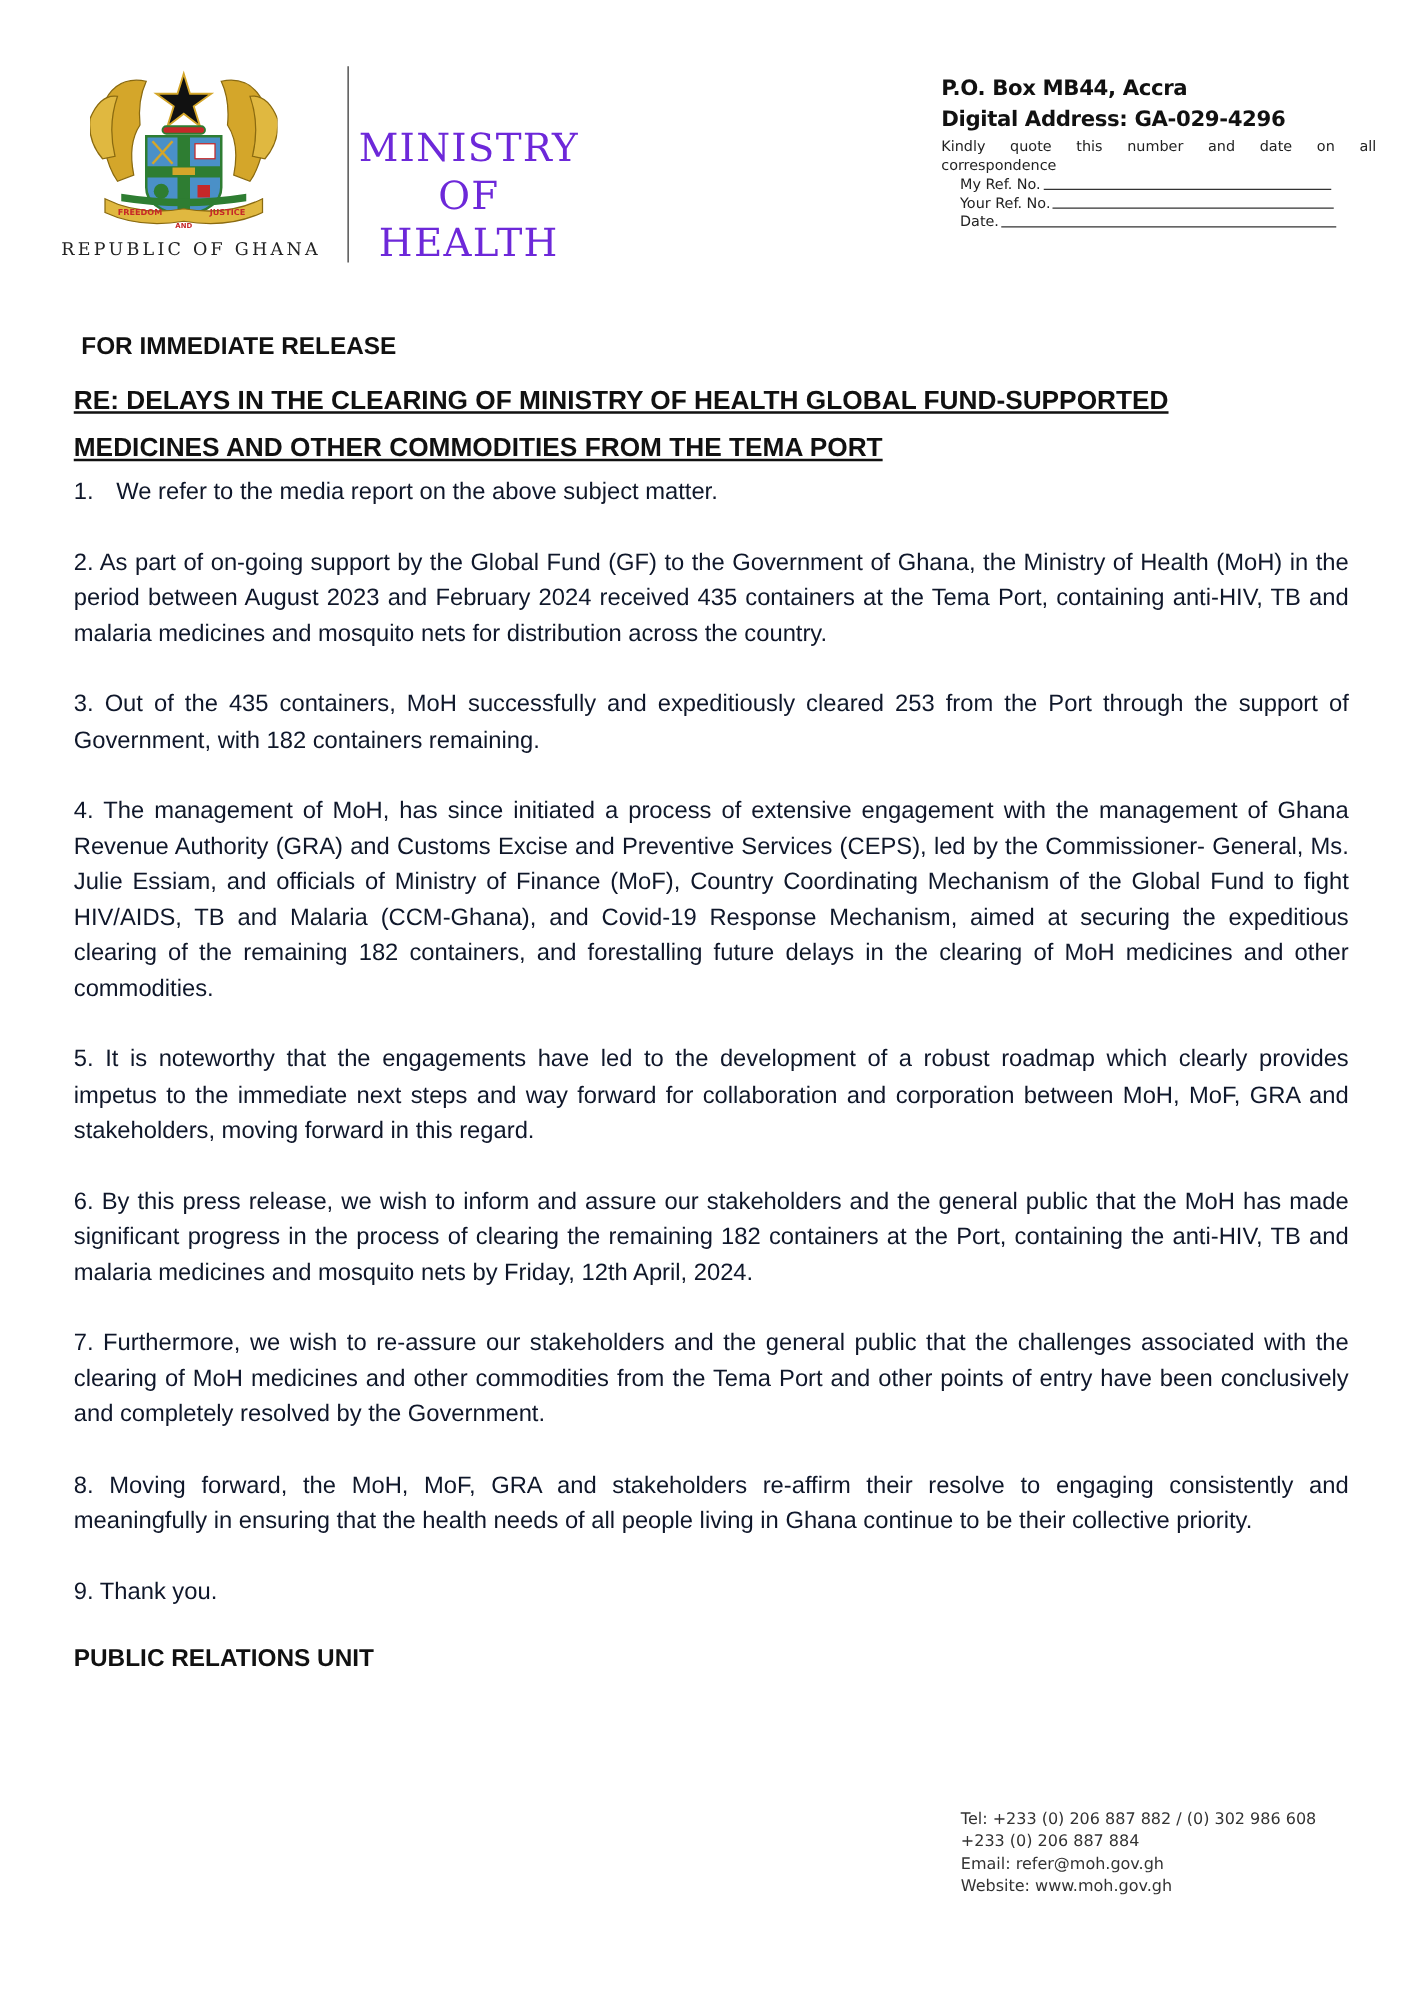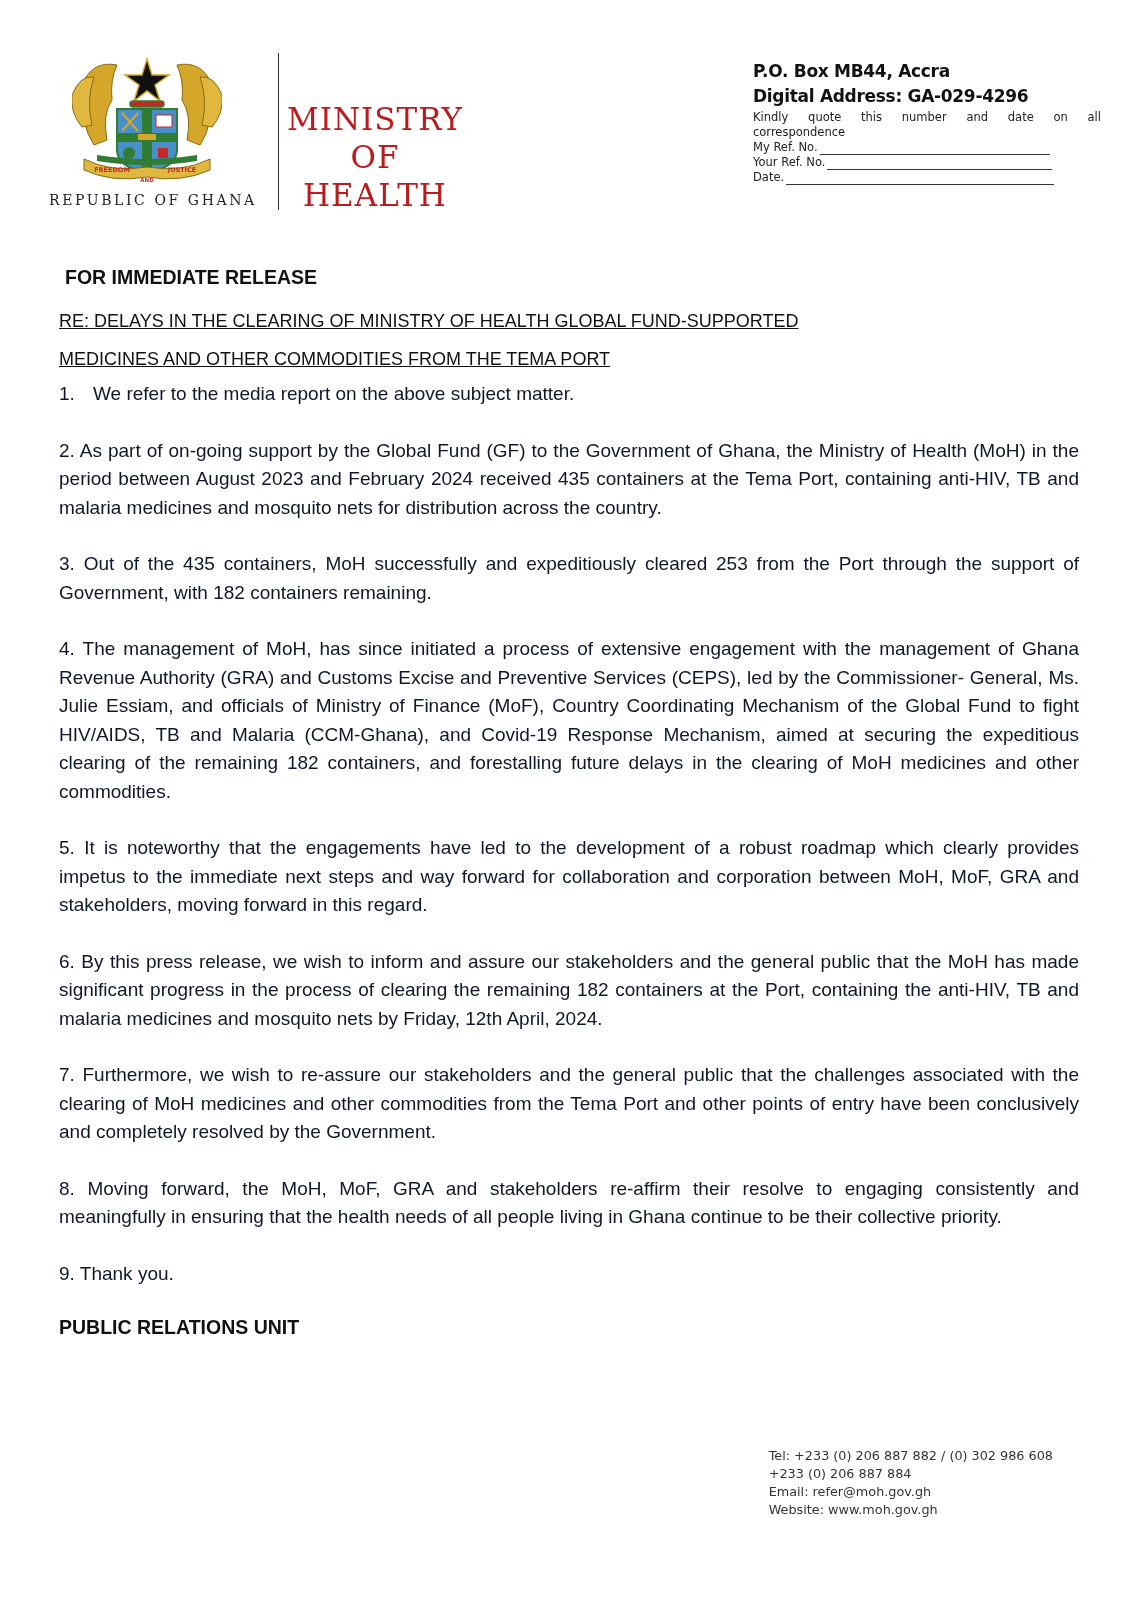"MINISTRY" .ministry { color: #b91c1c -> #6d28d9 }
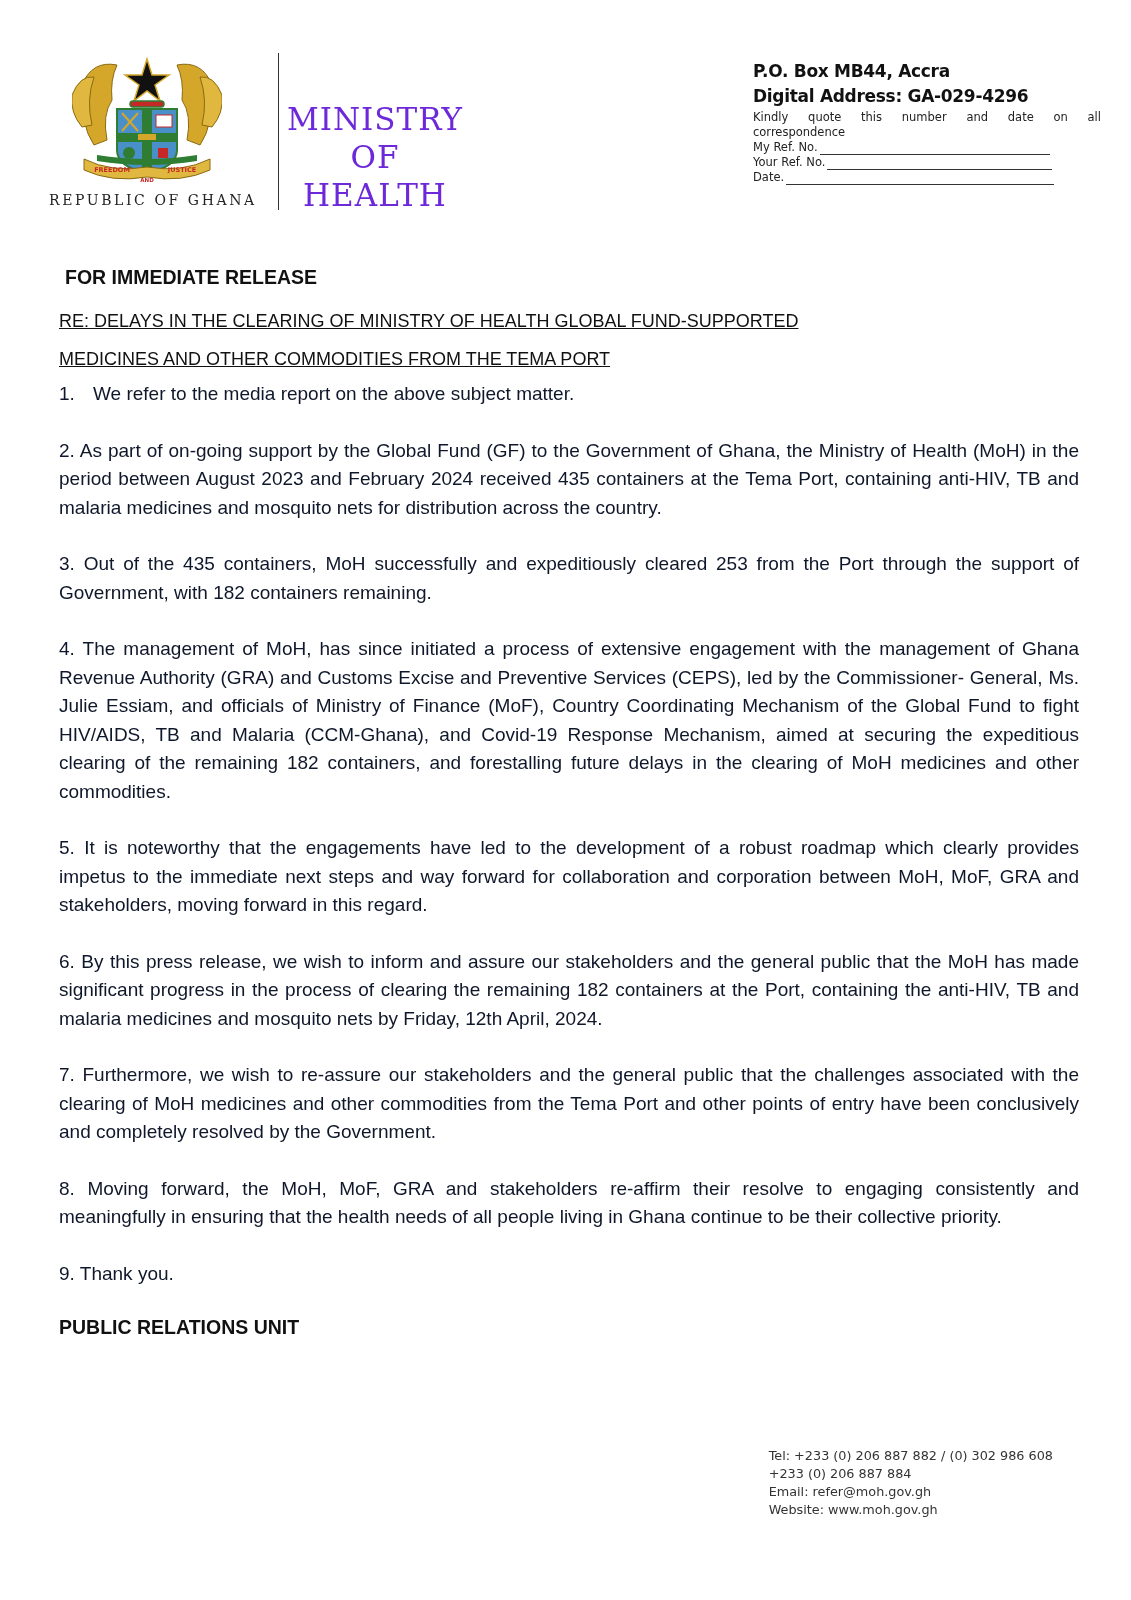"My Ref. No." .refline { align-items: flex-end -> flex-start; margin-left: none -> 15px }
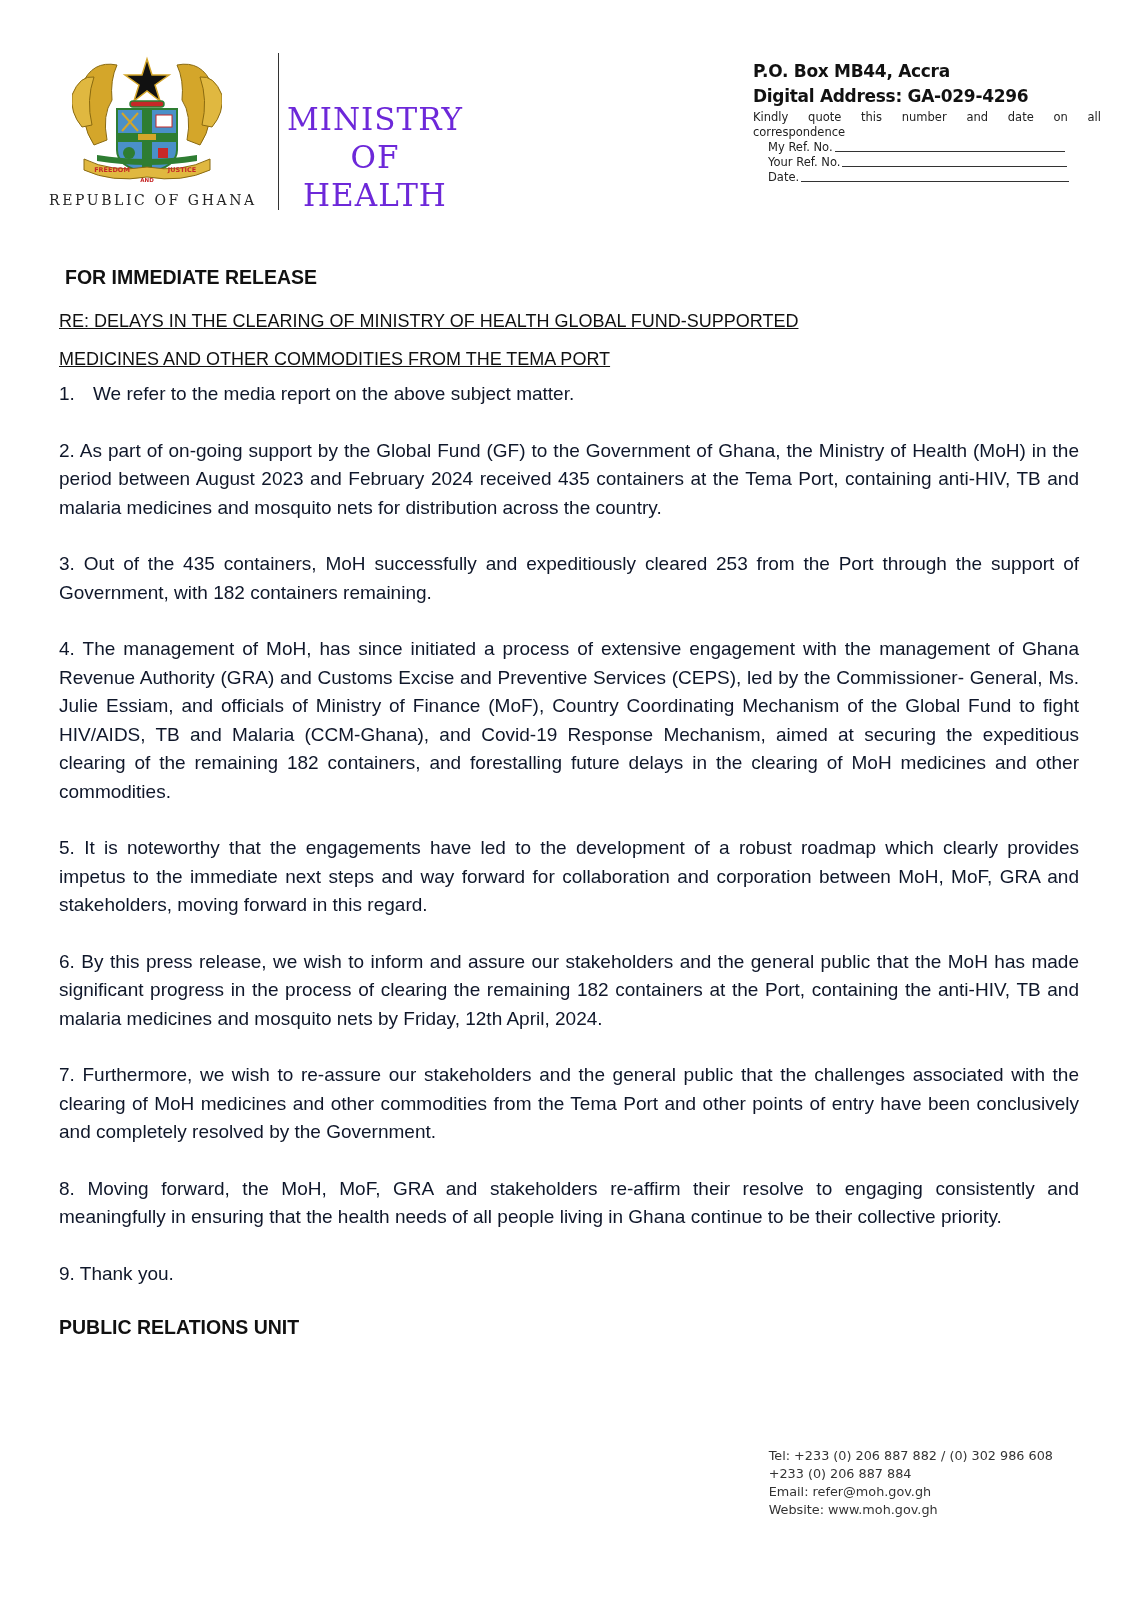"RE: DELAYS IN THE CLEARING" .h-subject { font-size: 18px -> 21px; font-weight: normal -> bold }
